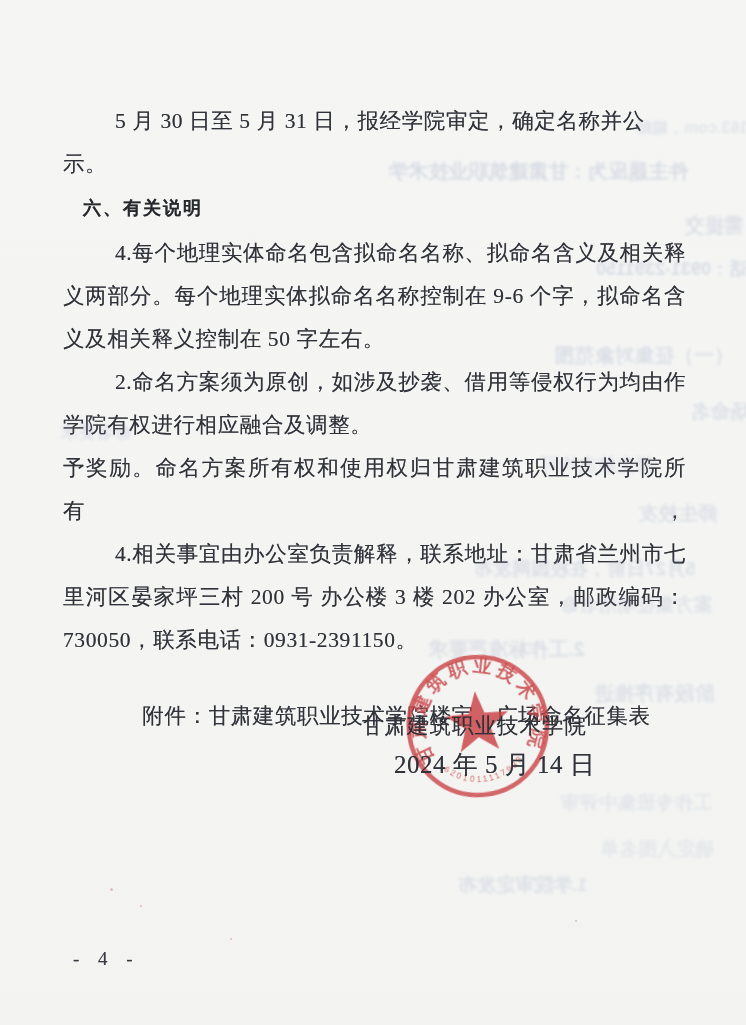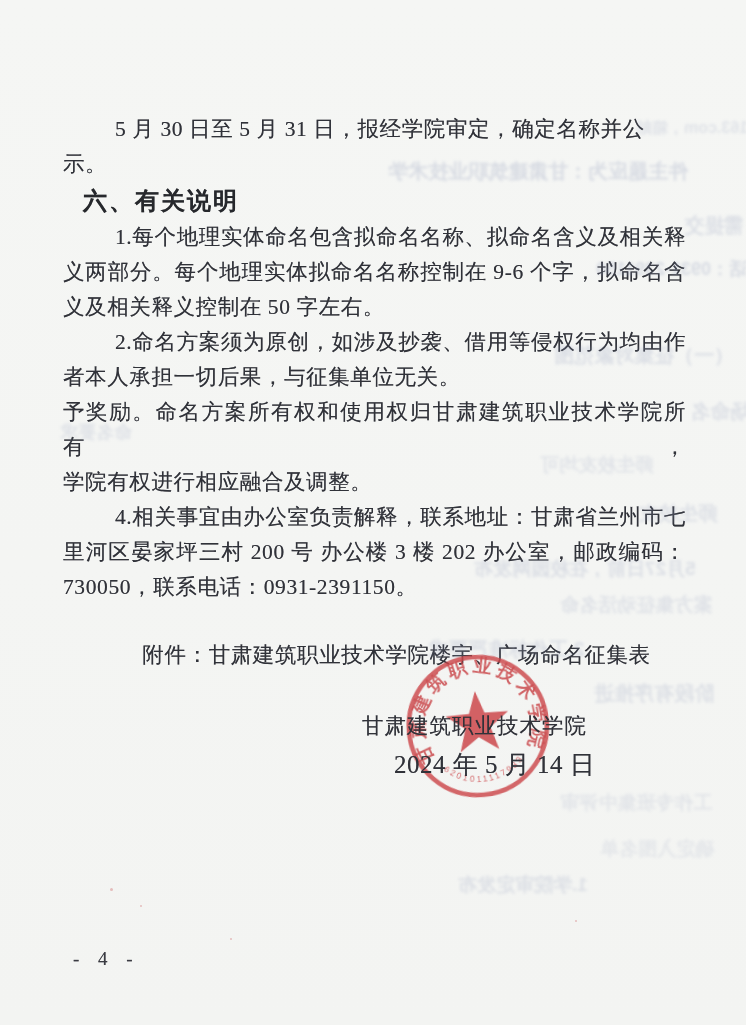"5 月 30 日至 5" .doc-body { line-height: 35px -> 43px; top: 112px -> 100px }
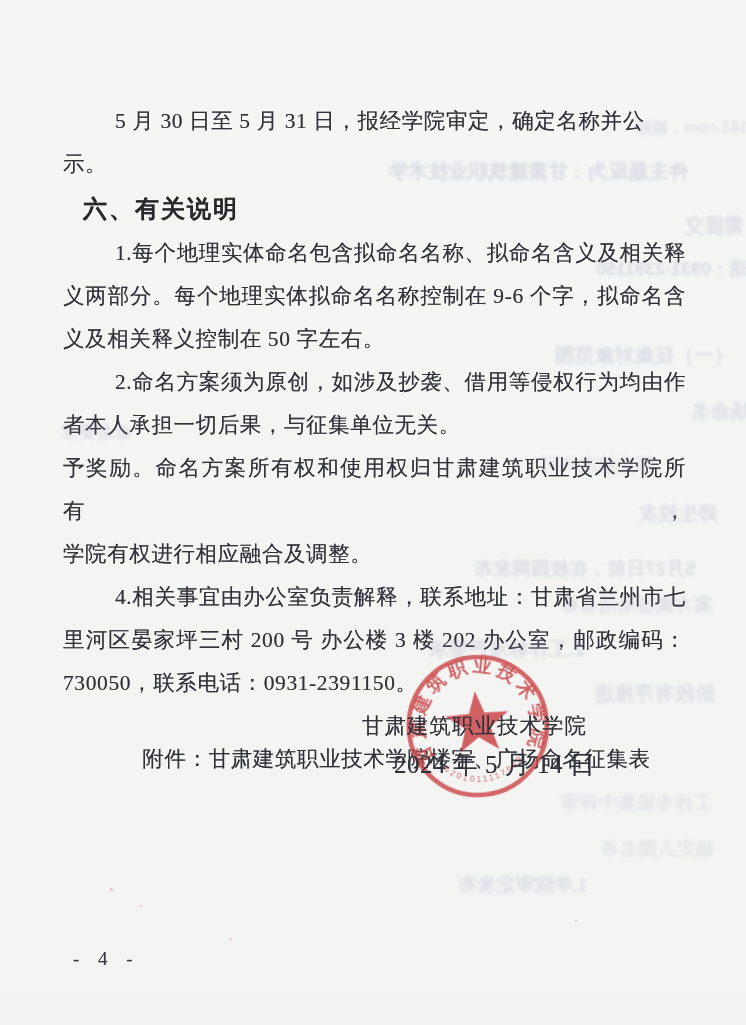"六、有关说明" .heading { font-size: 24px -> 18px }
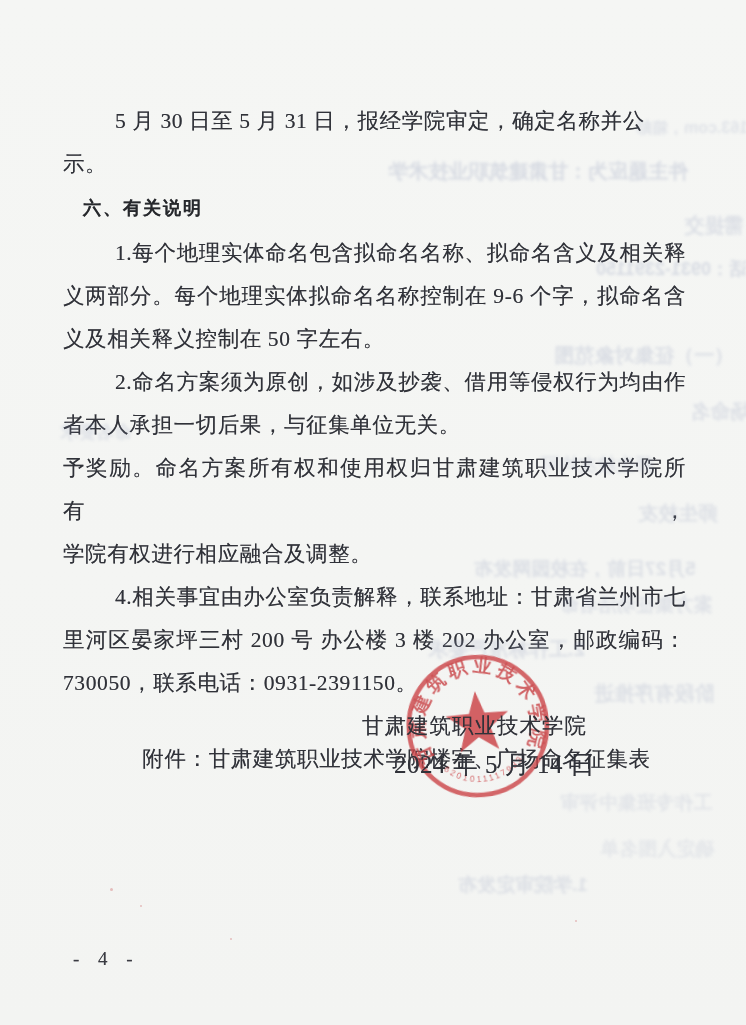"1.每个地理实体命名包含拟命名名称、拟命名含义及相关释" div.docline { text: 1 -> 4 }
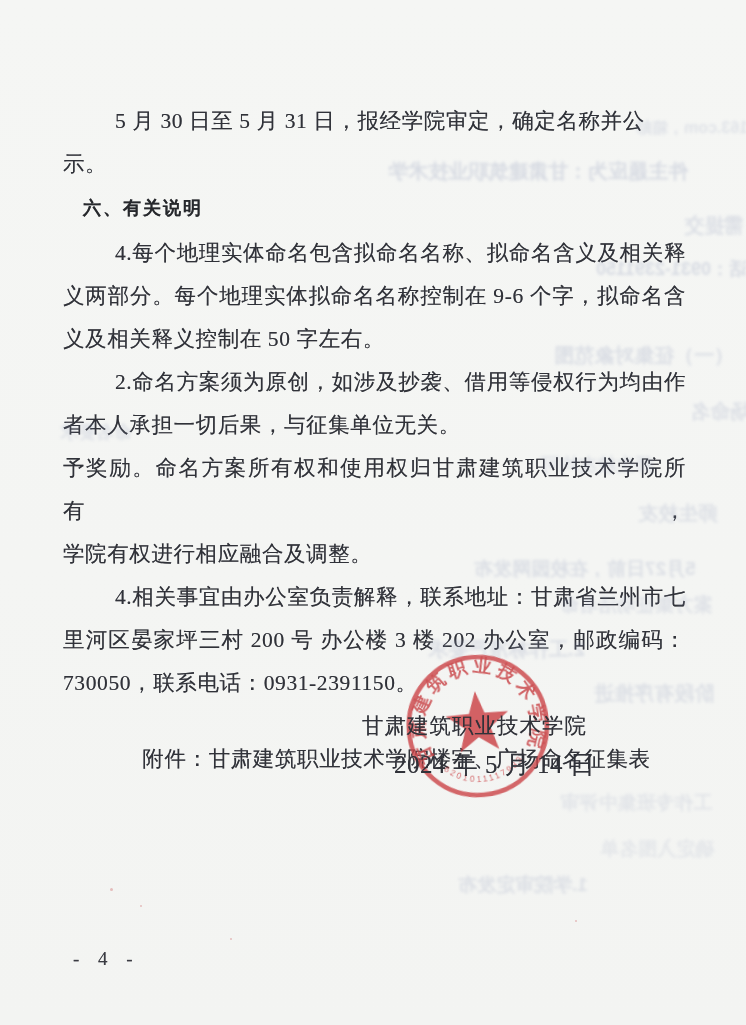"者本人承担一切后果，与征集单位无关。" div.docline { html: <div>者本人承担一切后果，与征集单位无关。</div> -> none }
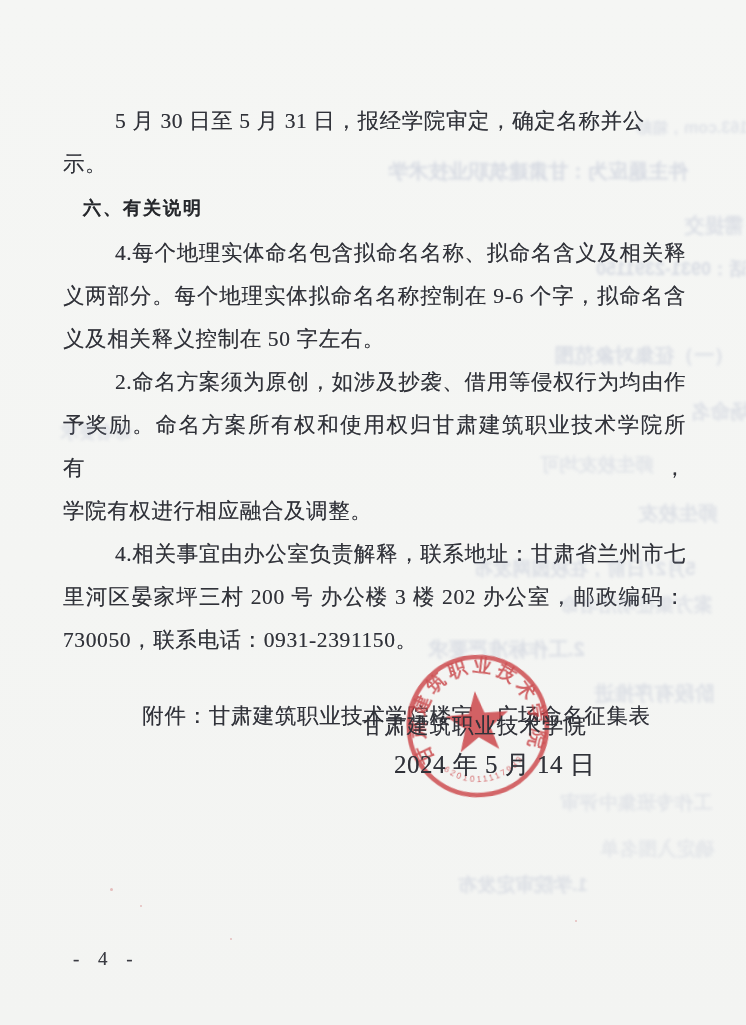"予奖励。命名方案所有权和使用权归甘肃建筑职业技术学院所有，" div.docline { order: before "学院有权进行相应融合及调整。" -> after "学院有权进行相应融合及调整。" }
